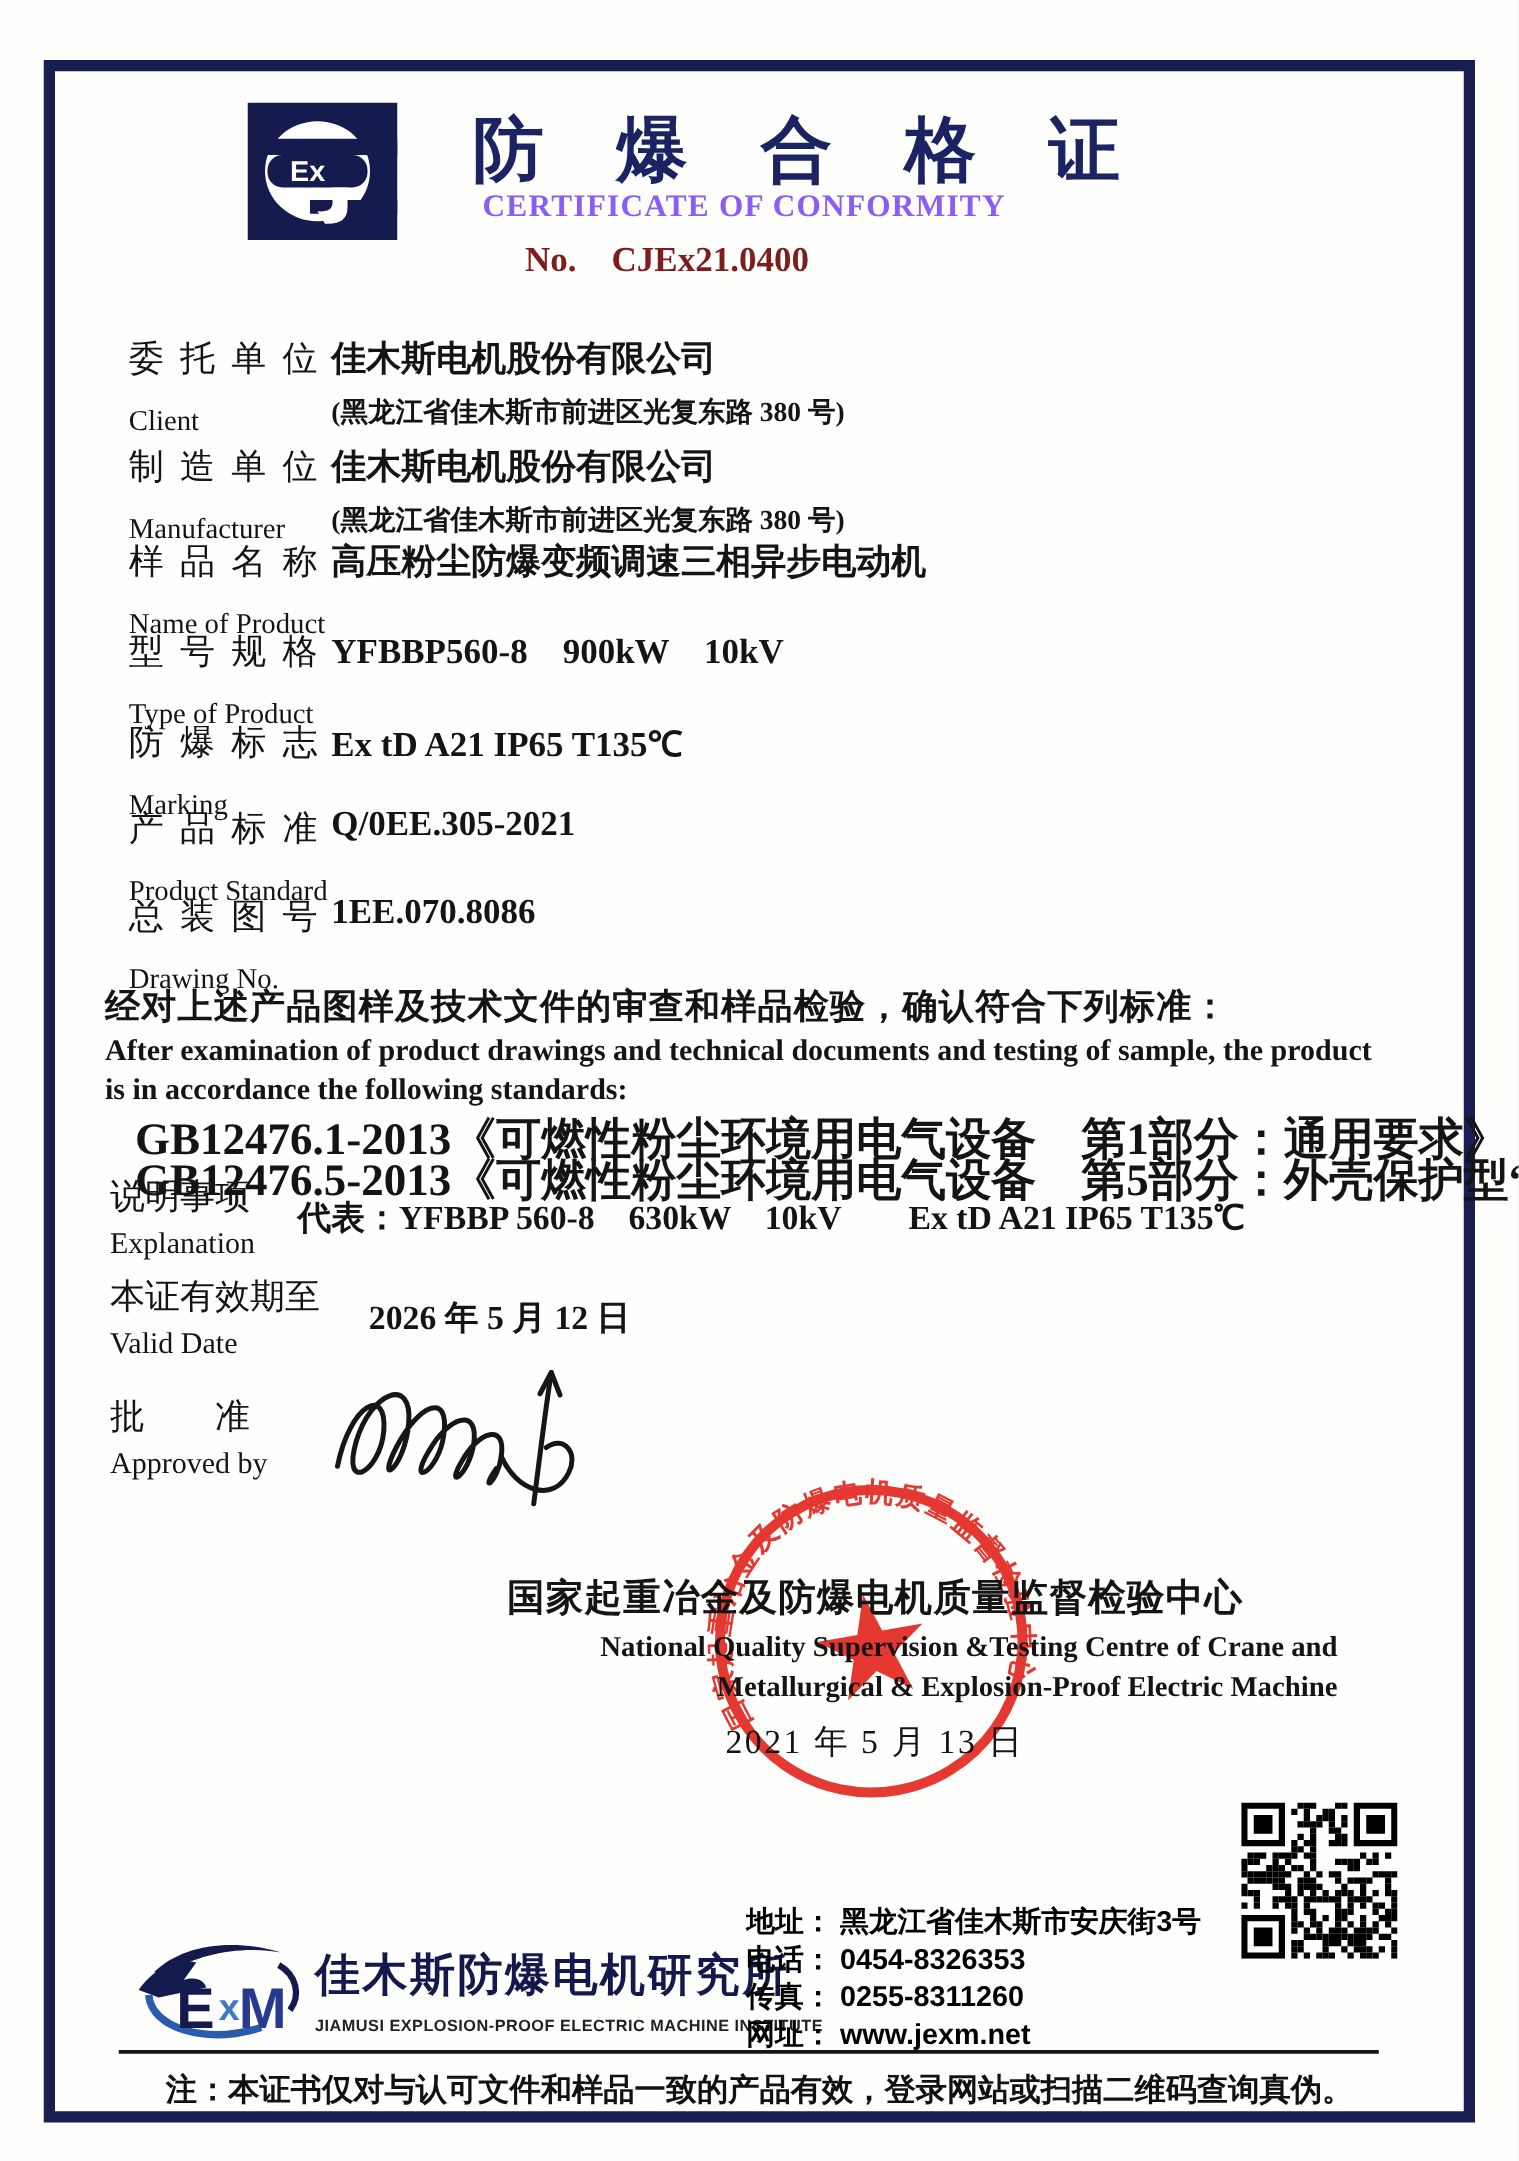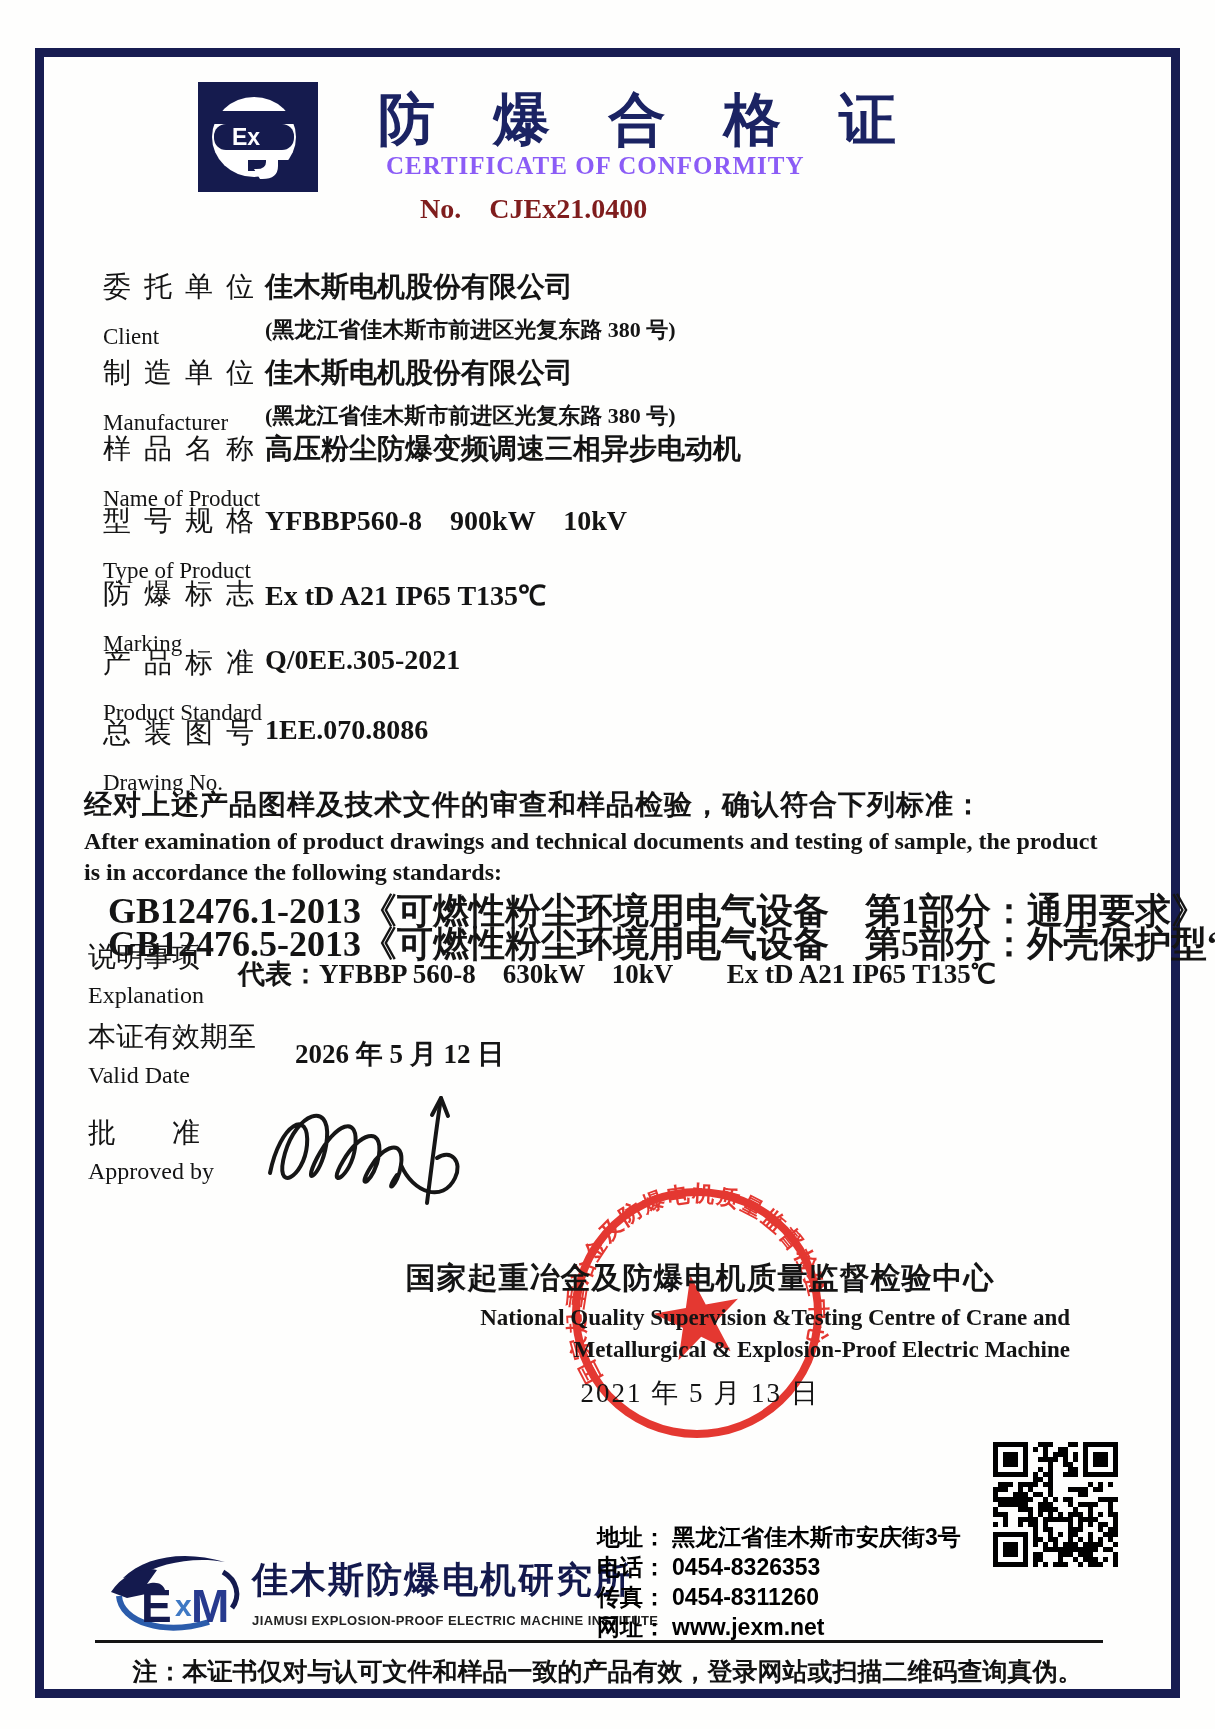"0454-8311260" span { text: 0454-8311260 -> 0255-8311260 }
